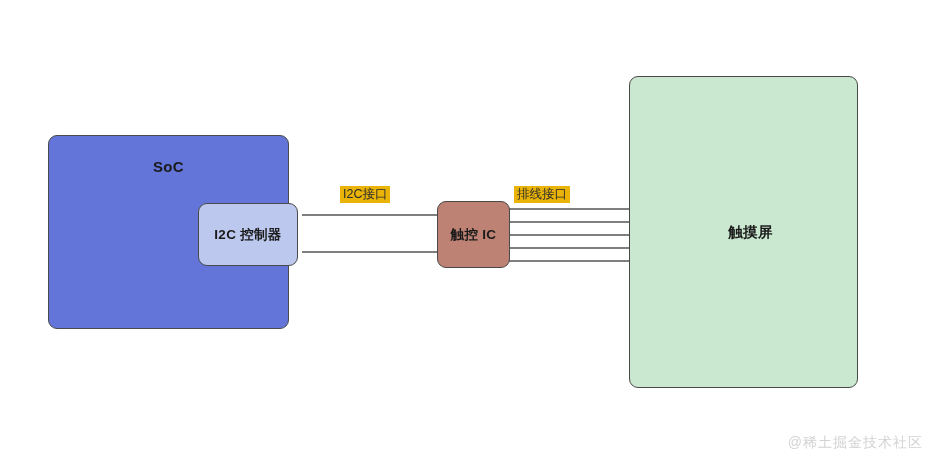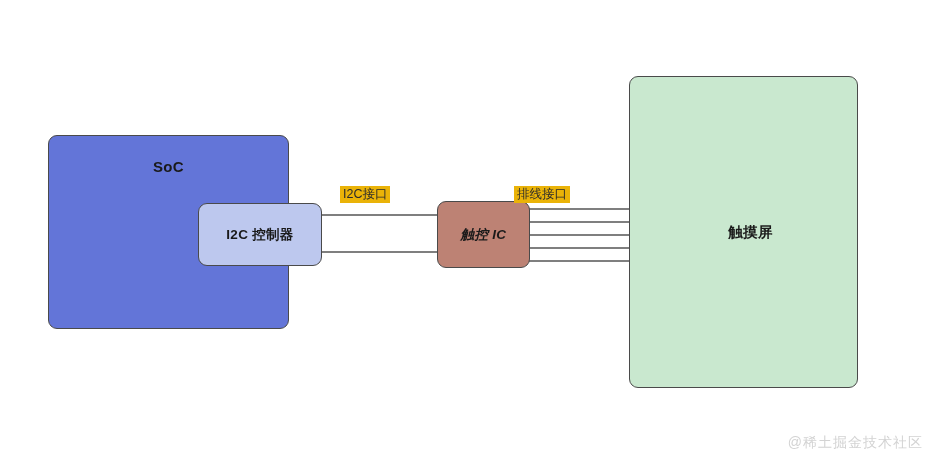"I2C 控制器" #i2c-controller-node { width: 124px -> 100px }
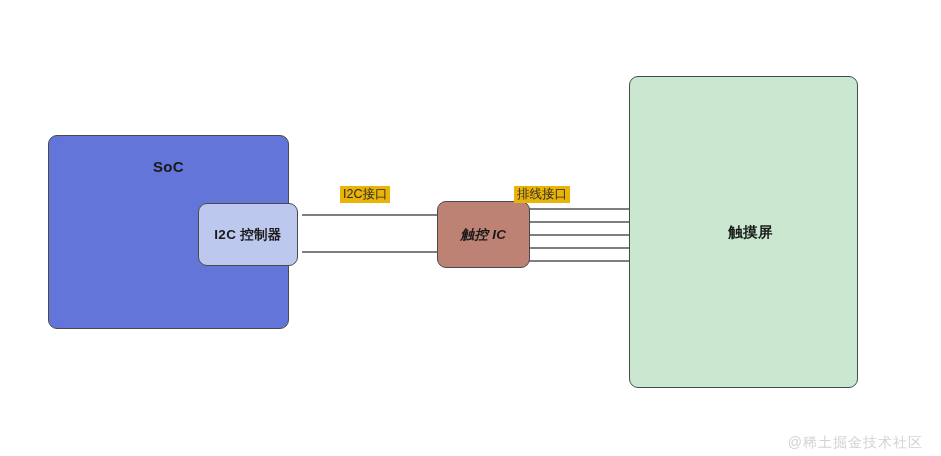"触控 IC" #touch-ic-node { font-style: italic -> none; width: 93px -> 73px }
